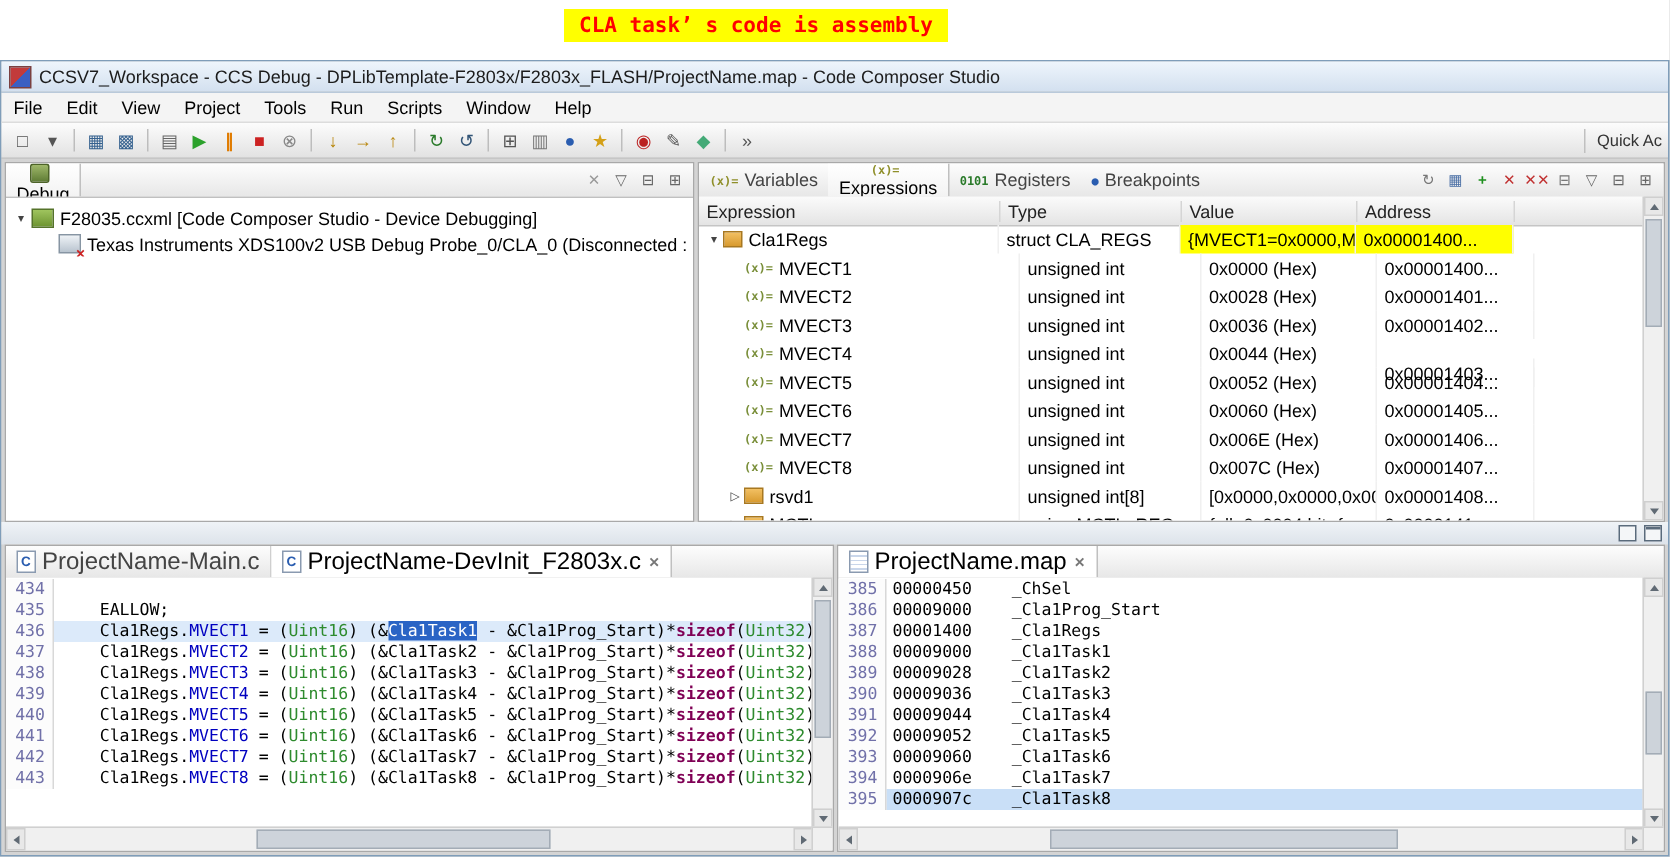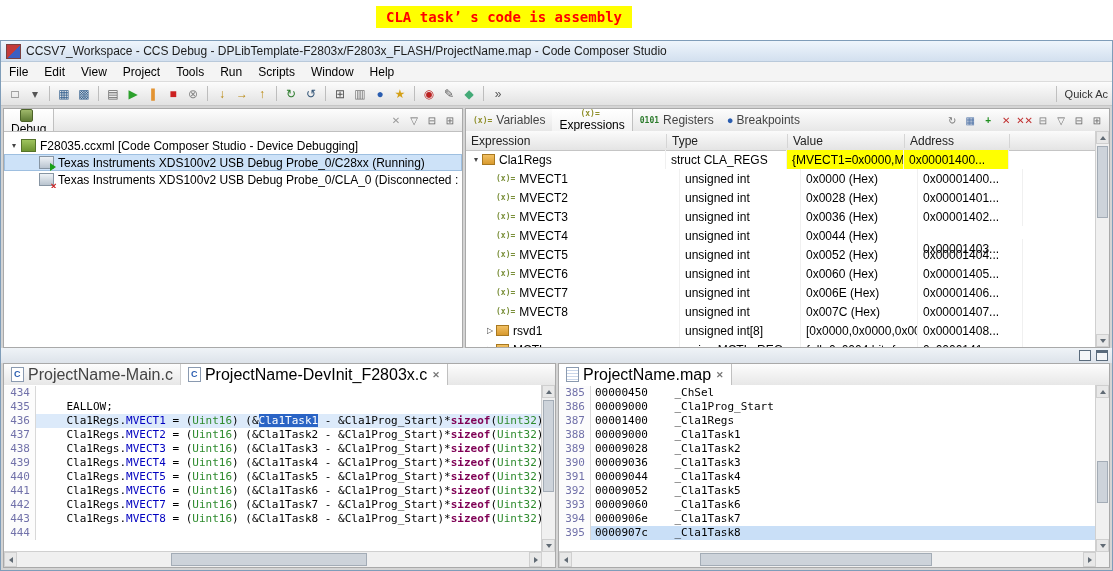"Texas Instruments XDS100v2 USB Debug Probe_0/C28xx" div.tree-row { html: <div> <span></span> <span></span> <span>Texas Instruments XDS100v2 USB Debug Probe_0/C28xx (Running)</span> </div> -> none }
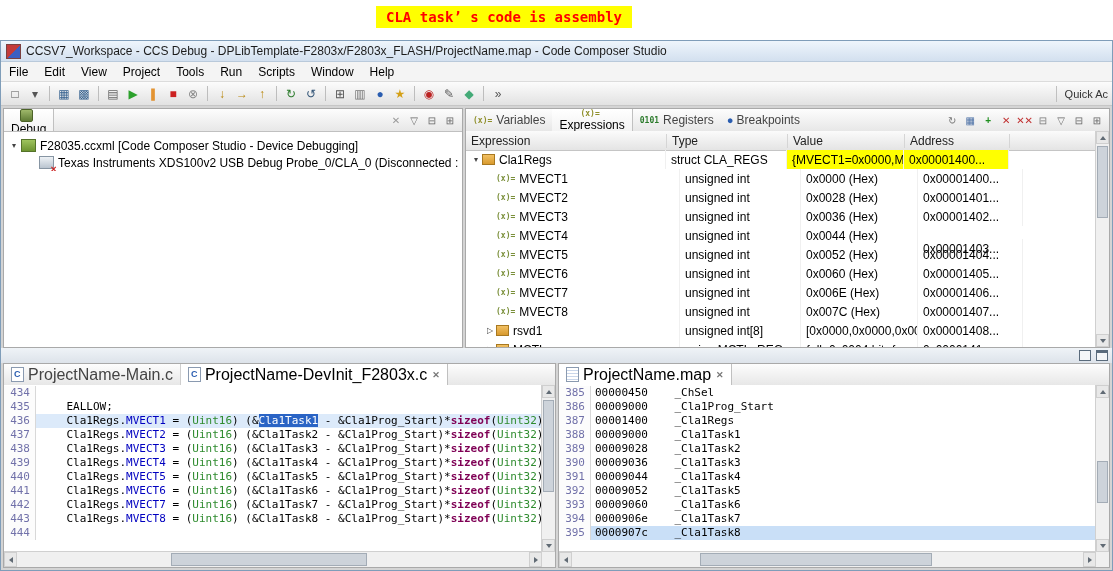"444" div.code-row { html: <div><span>444</span><span></span></div> -> none }
